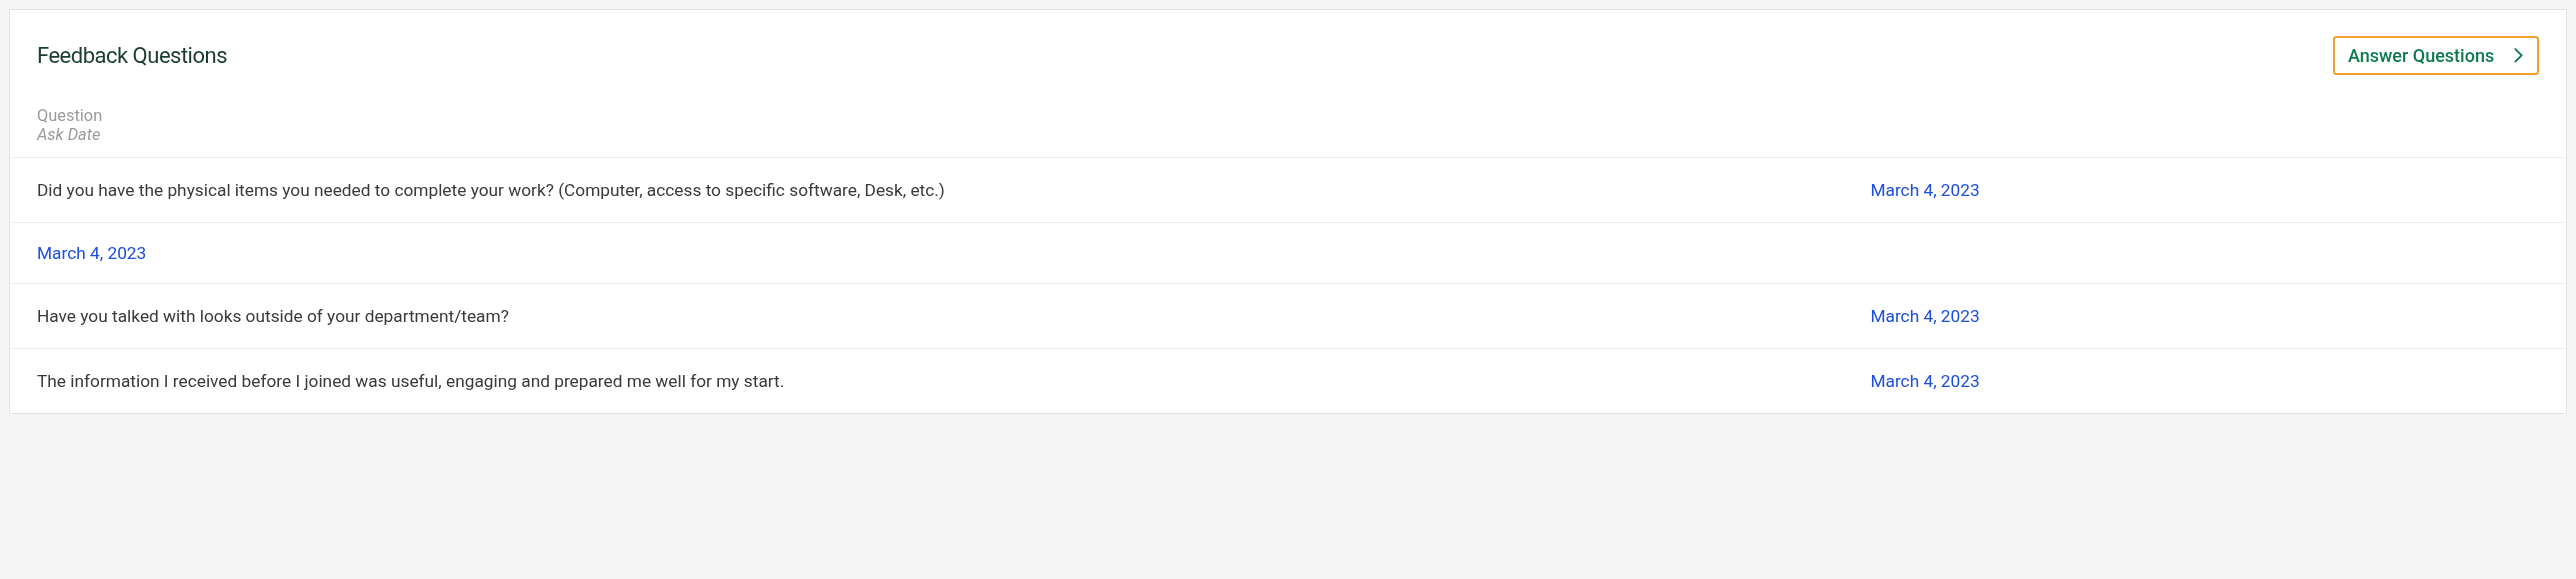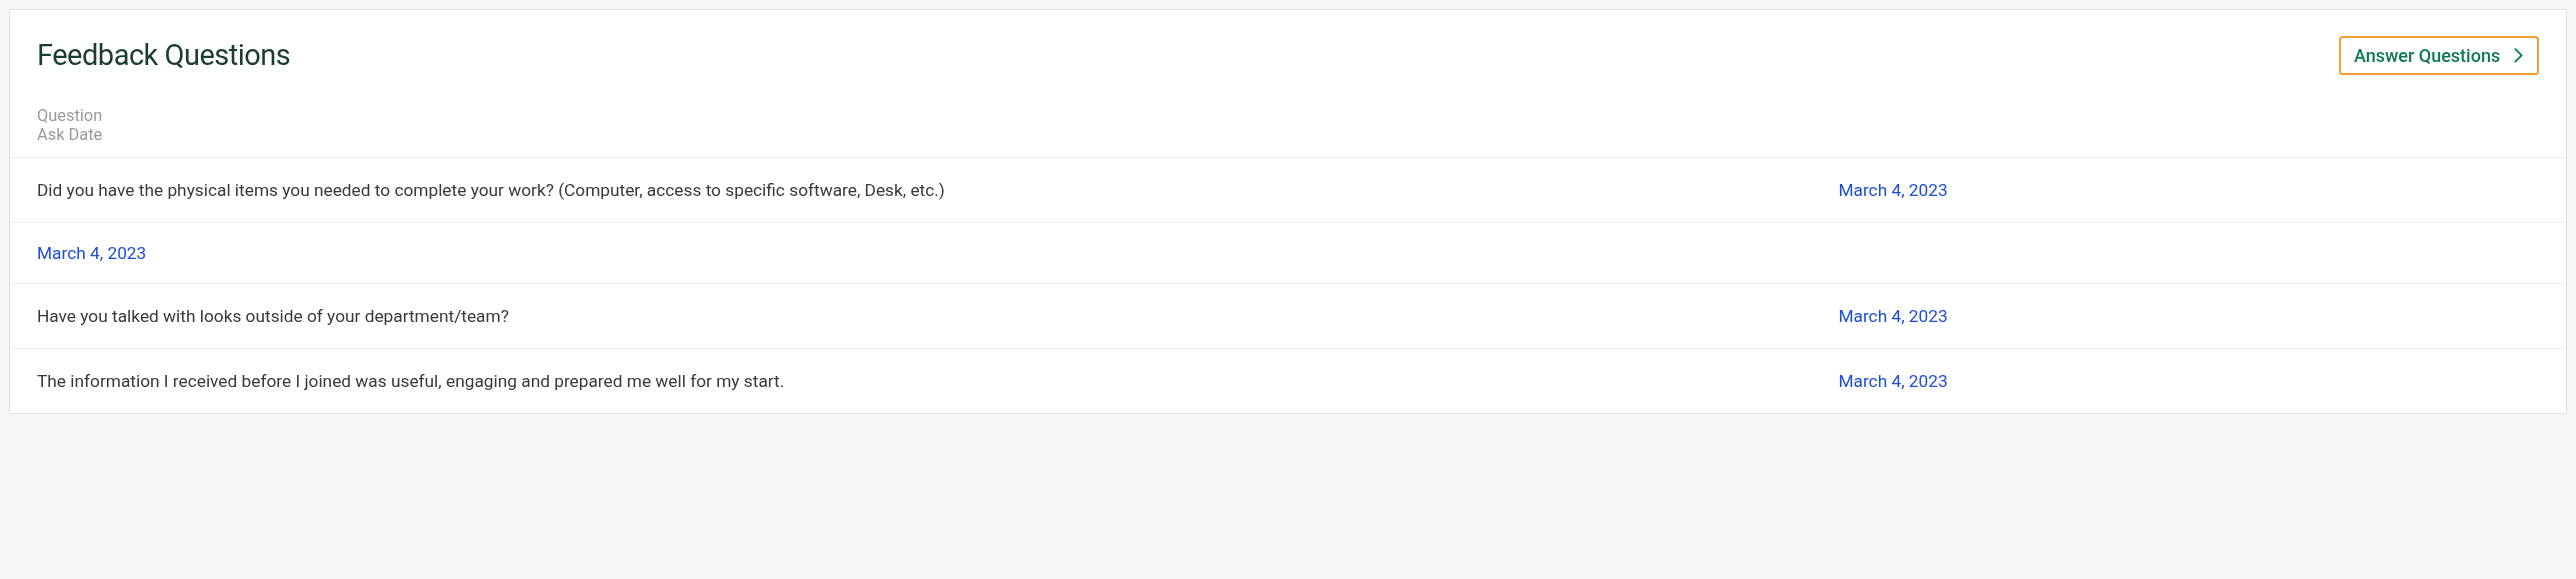"Feedback Questions" .panel-title { font-size: 29px -> 22px }
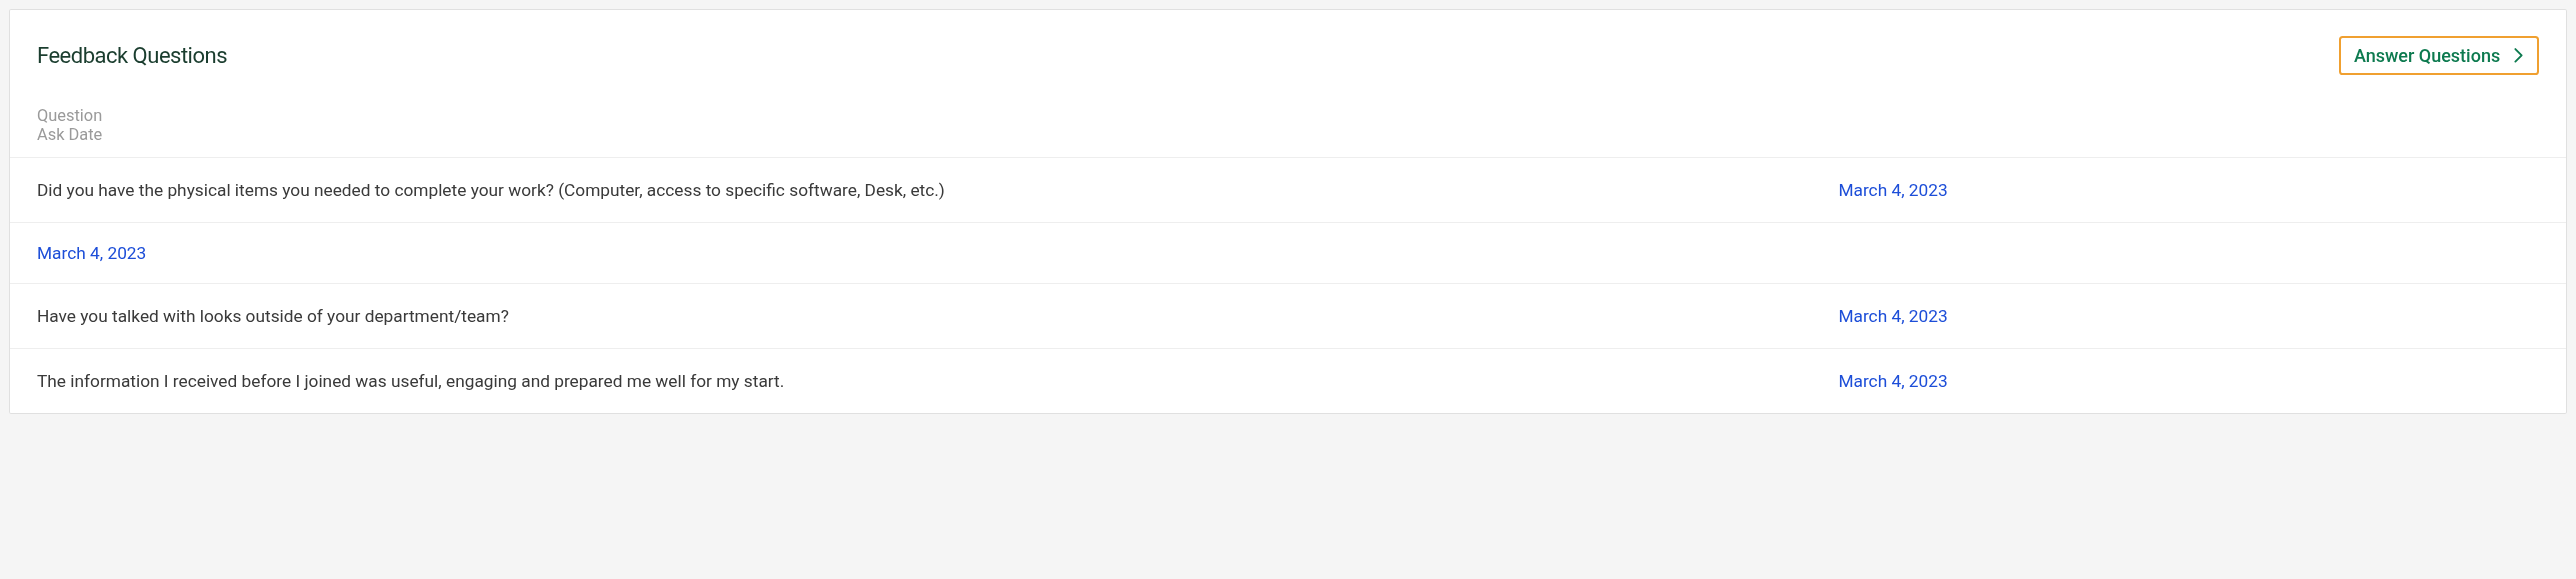"Answer Questions" .answer-button { gap: 13px -> 19px }
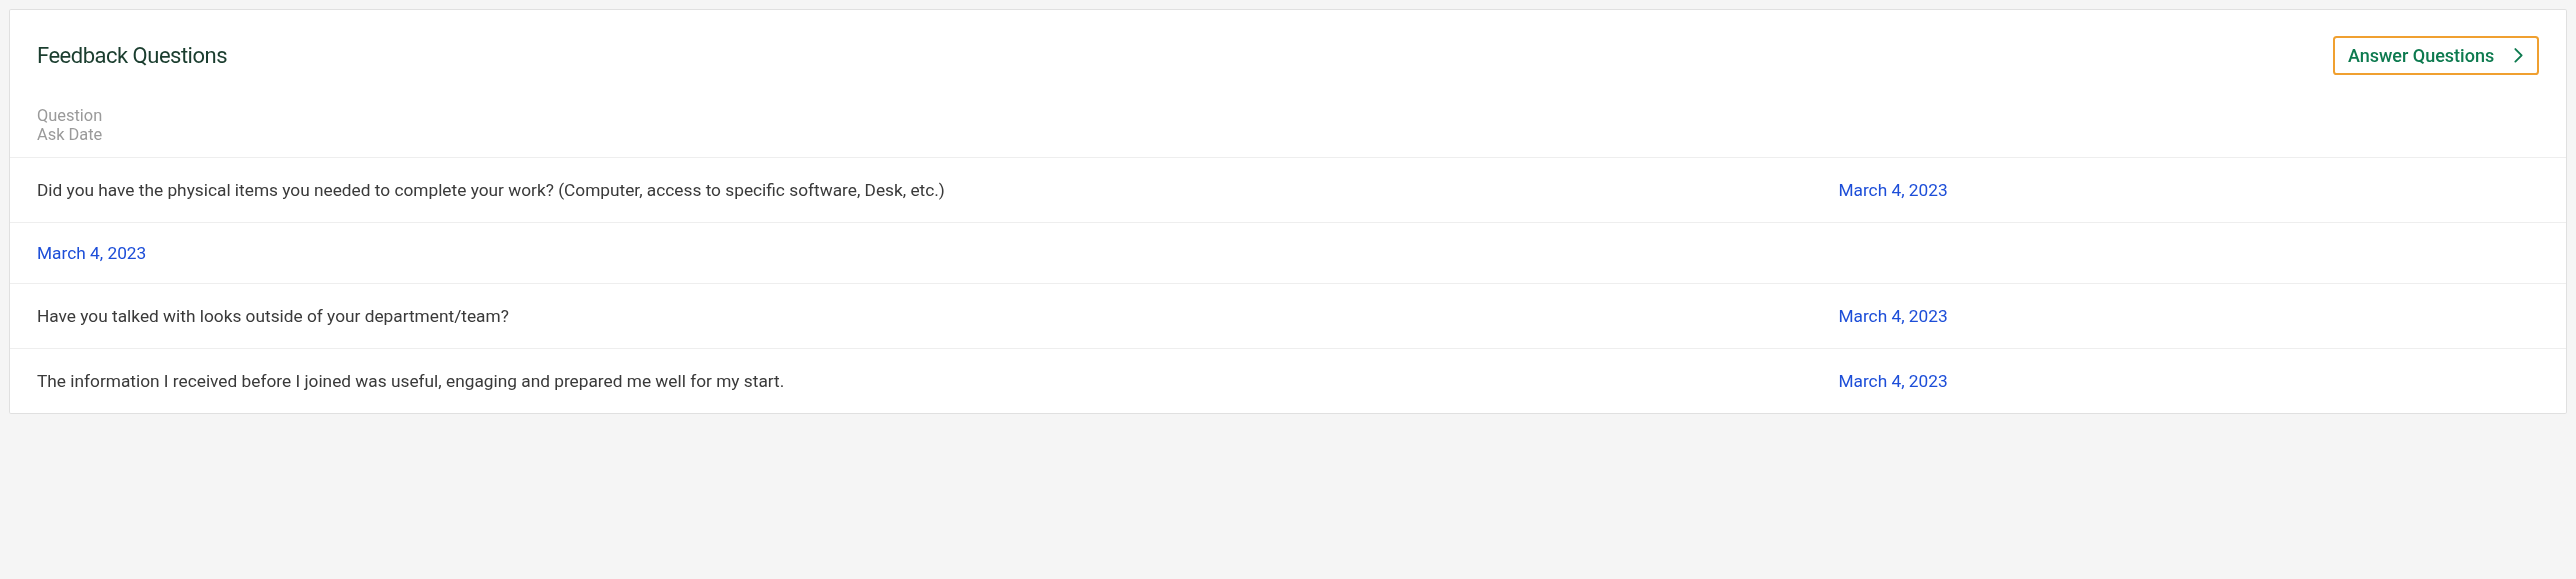"Ask Date" .col-date { font-style: none -> italic }
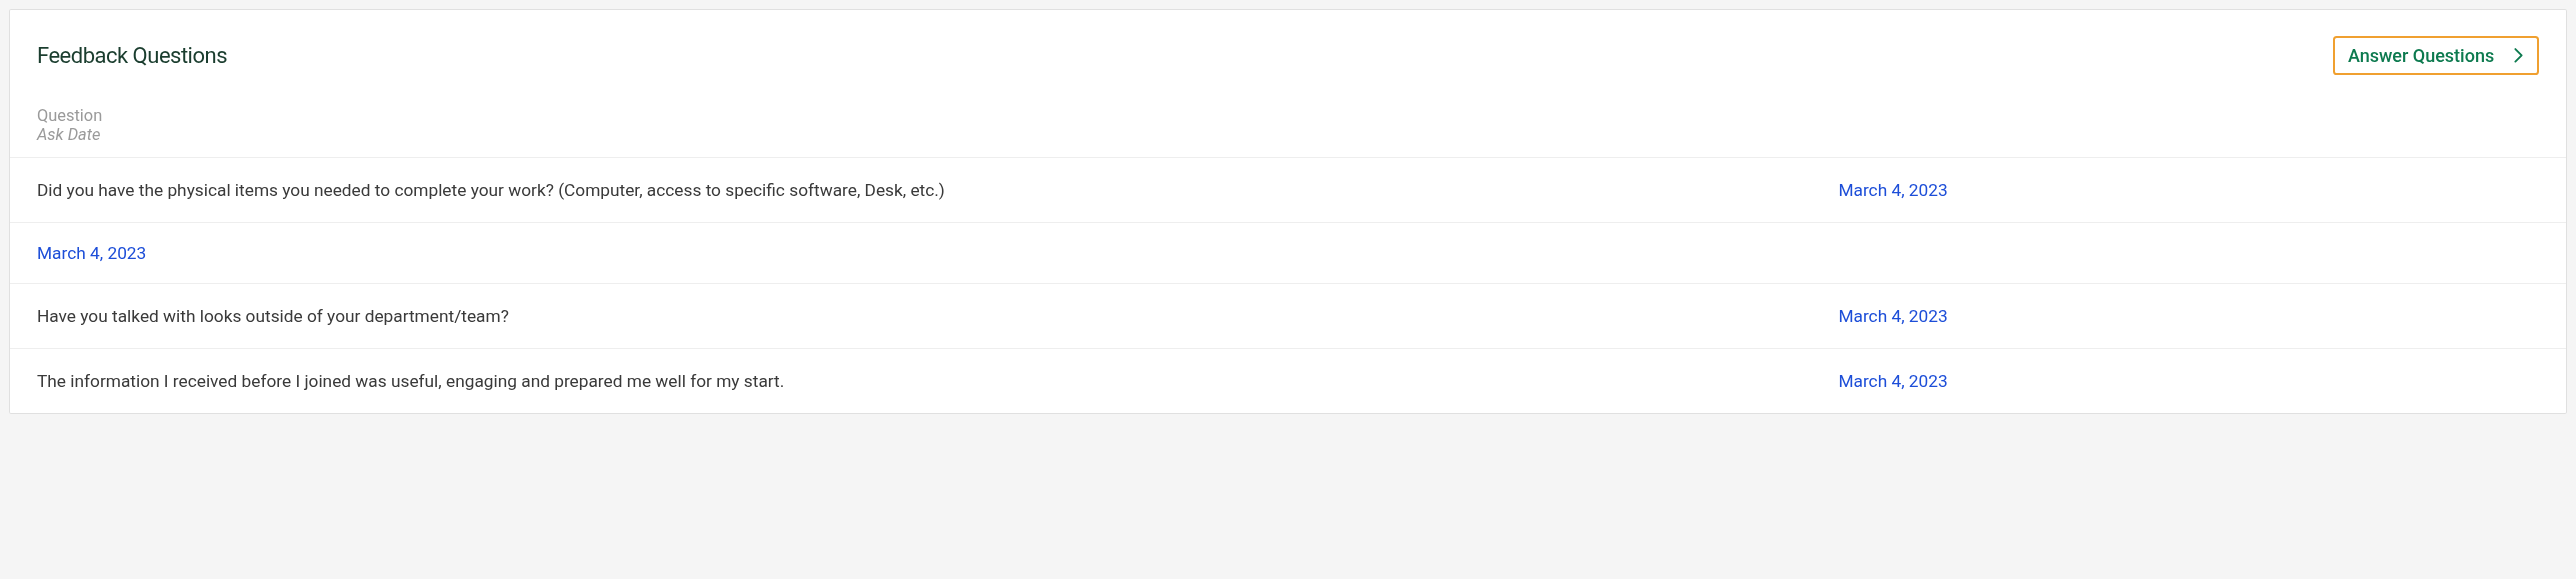"Did you have the physical" .table-row { gap: none -> 32px }
